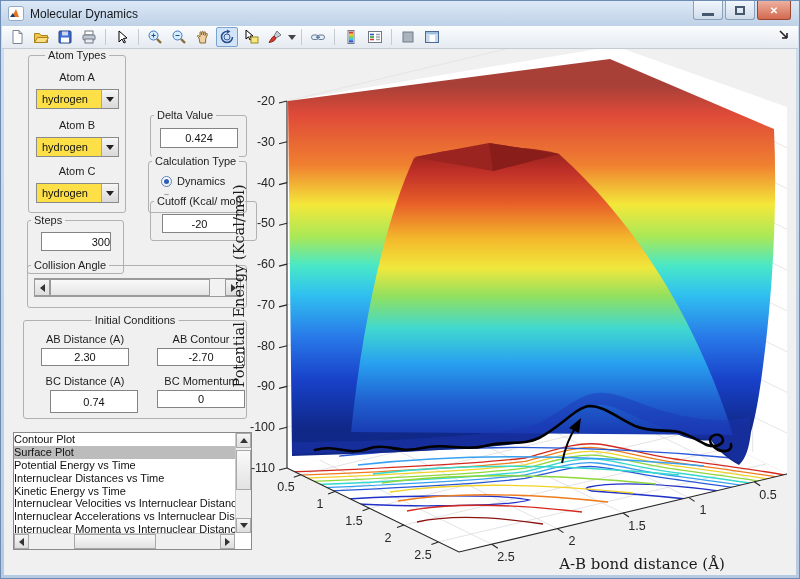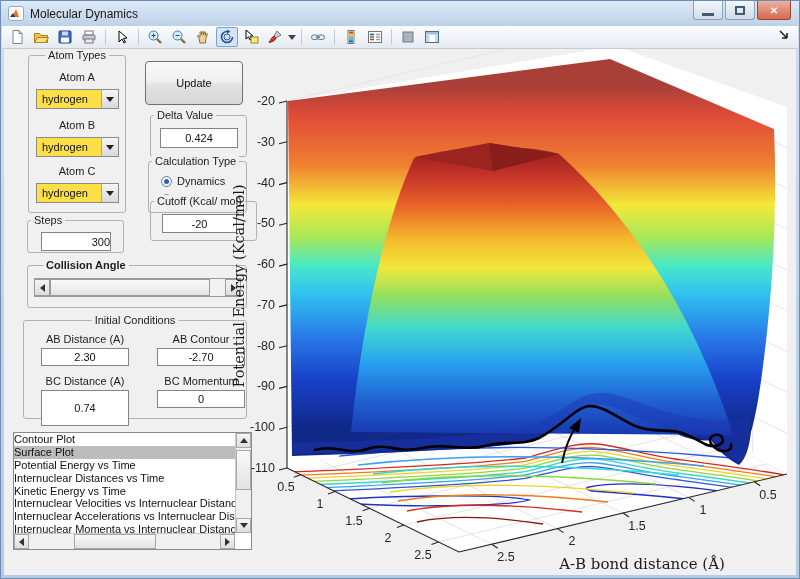"Update" div.pushbtn { html: <div> <span>Update</span> </div> -> none }
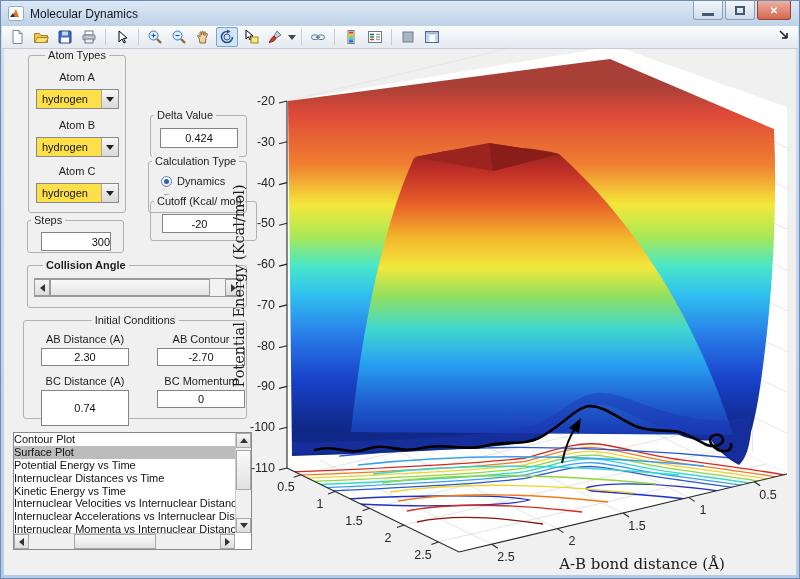"Steps" div.group { height: 33px -> 54px }
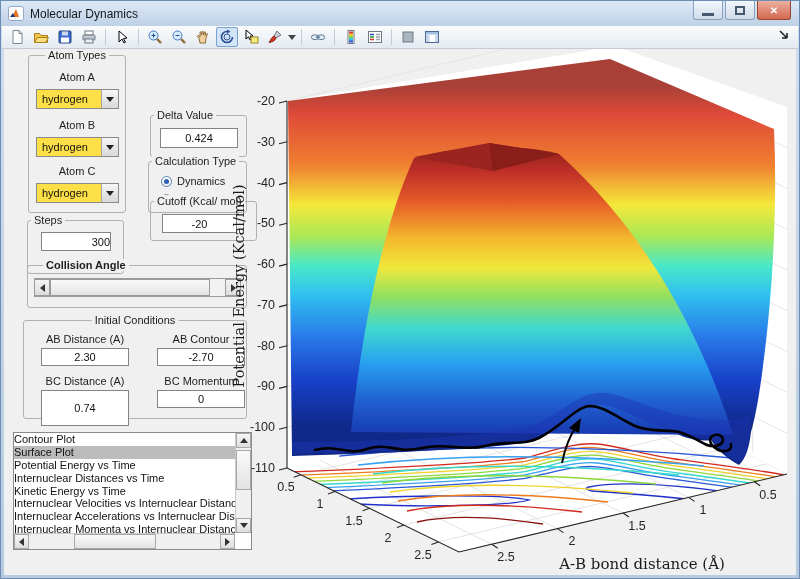"Collision Angle" div.gtitle { font-weight: bold -> none; left: 15px -> 3px }
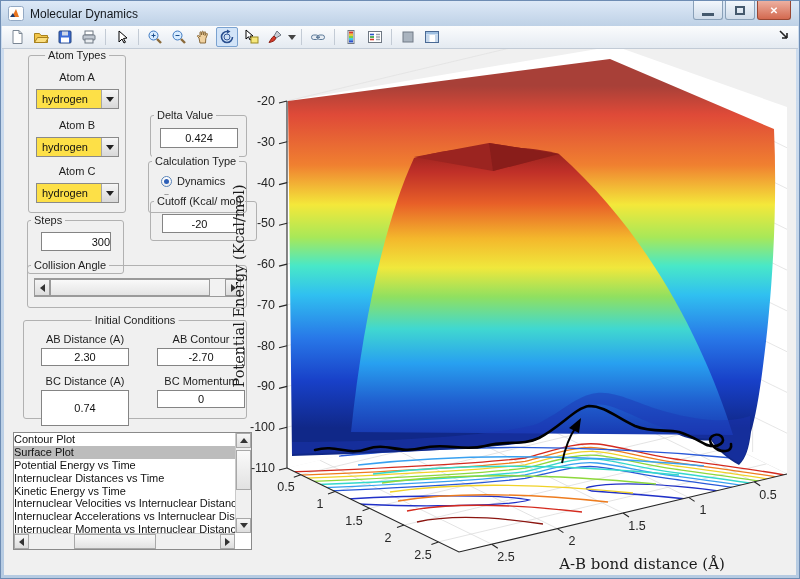"0.74" input.field { height: 36px -> 23px; left: 17px -> 26px }
